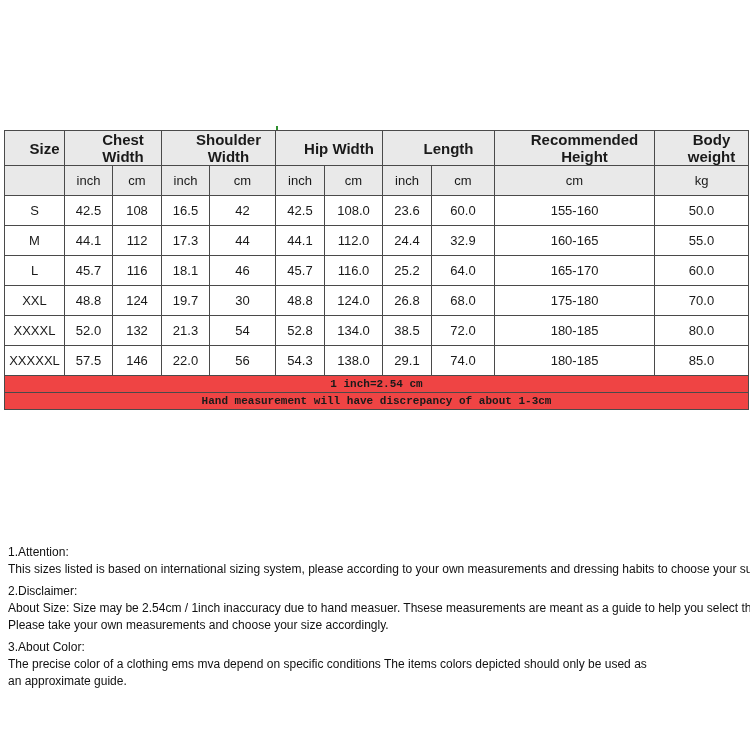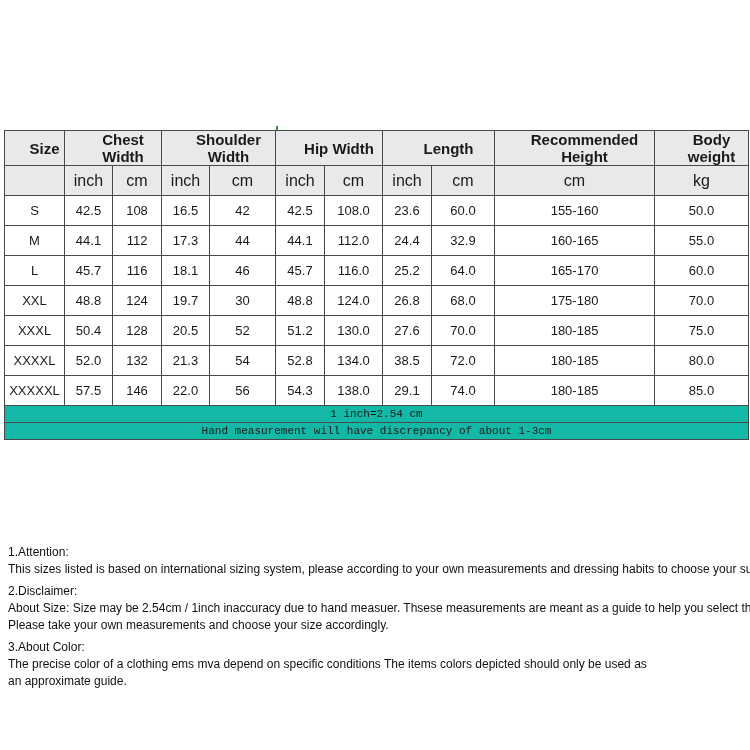"inch" tr.unit-row th { font-size: 16px -> 13px }
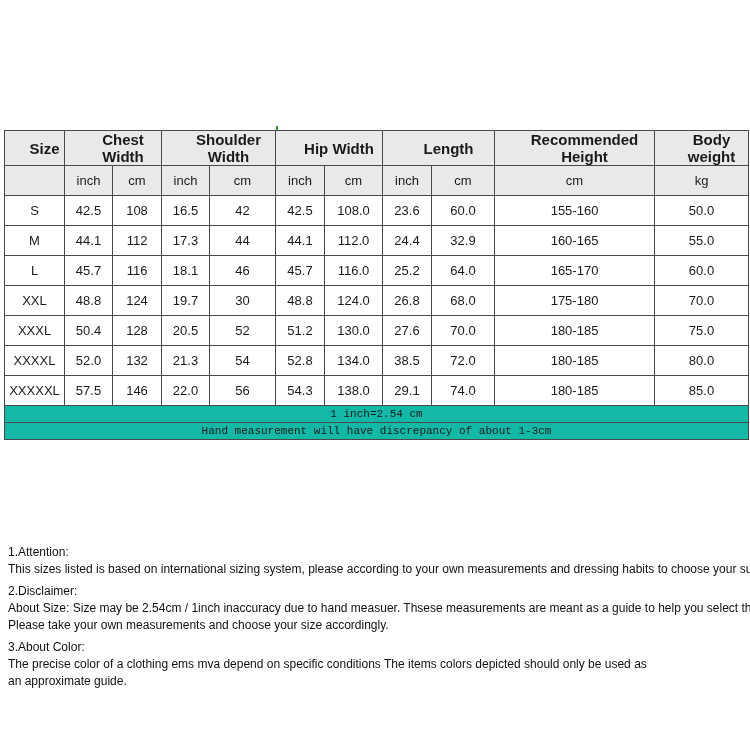"XXXL" tr.data-row { html: <tr> <td>XXXL</td> <td>50.4</td> <td>128</td> <td>20.5</td> <td>52</td> <td>51.2</td> <td>130.0</td> <td>27.6</td> <td>70.0</td> <td>180-185</td> <td>75.0</td> </tr> -> none }
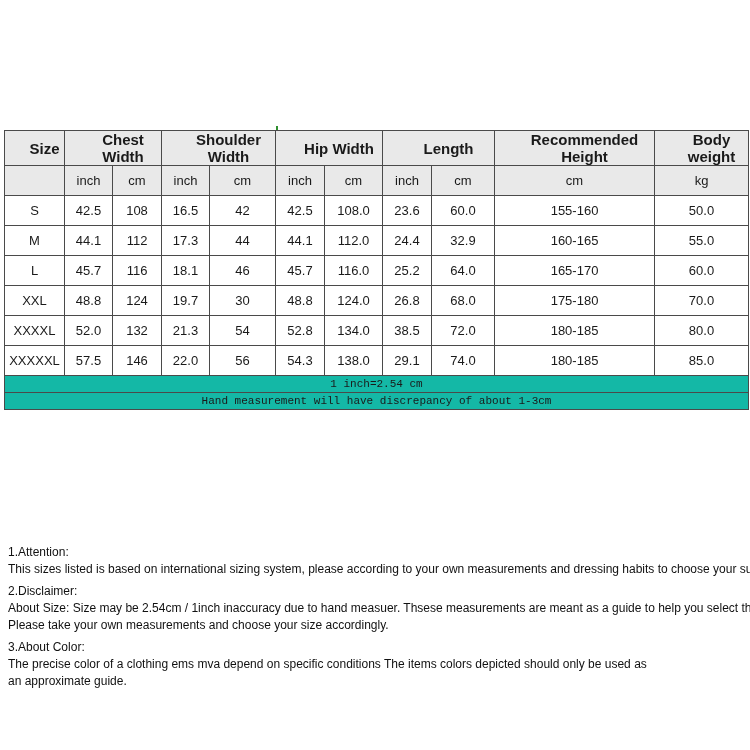"1 inch=2.54 cm" tbody tr.note-row td { background: #14b8a6 -> #ef4444; font-weight: normal -> bold }
